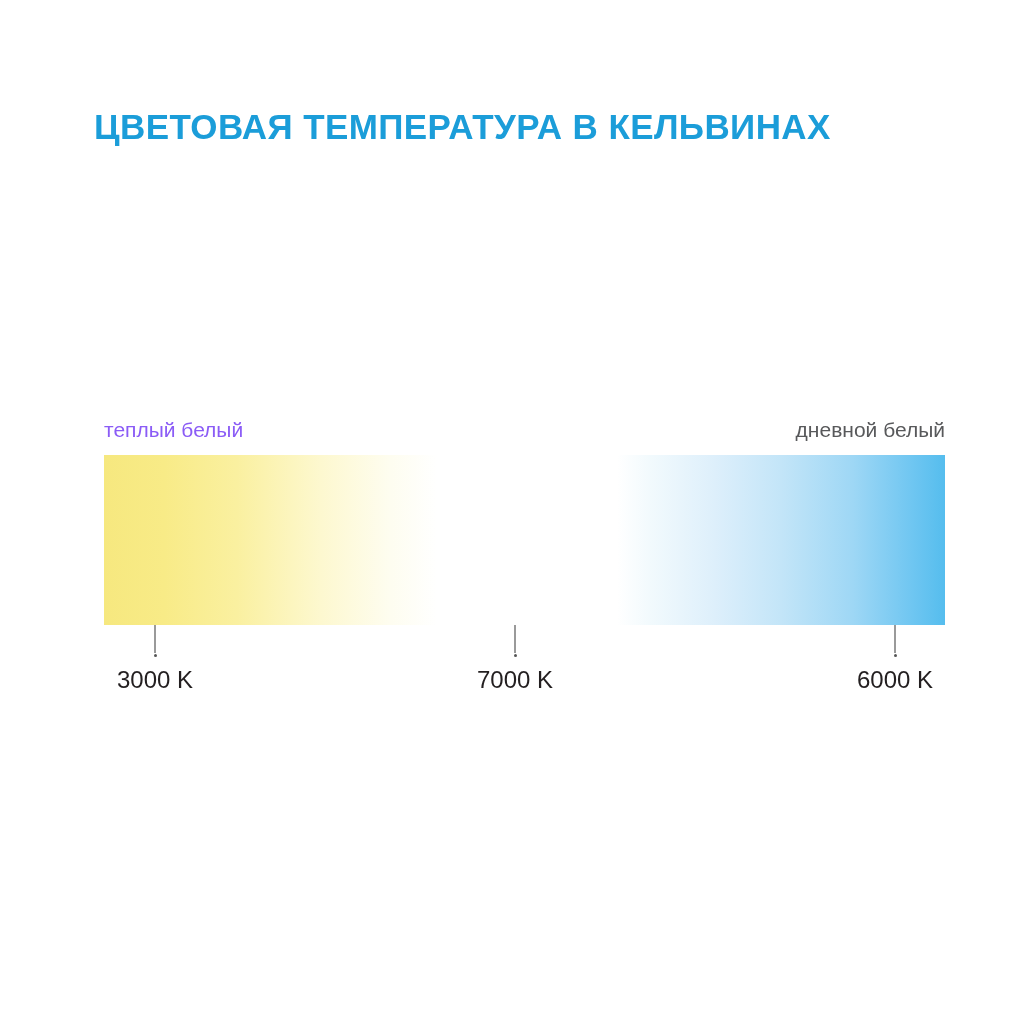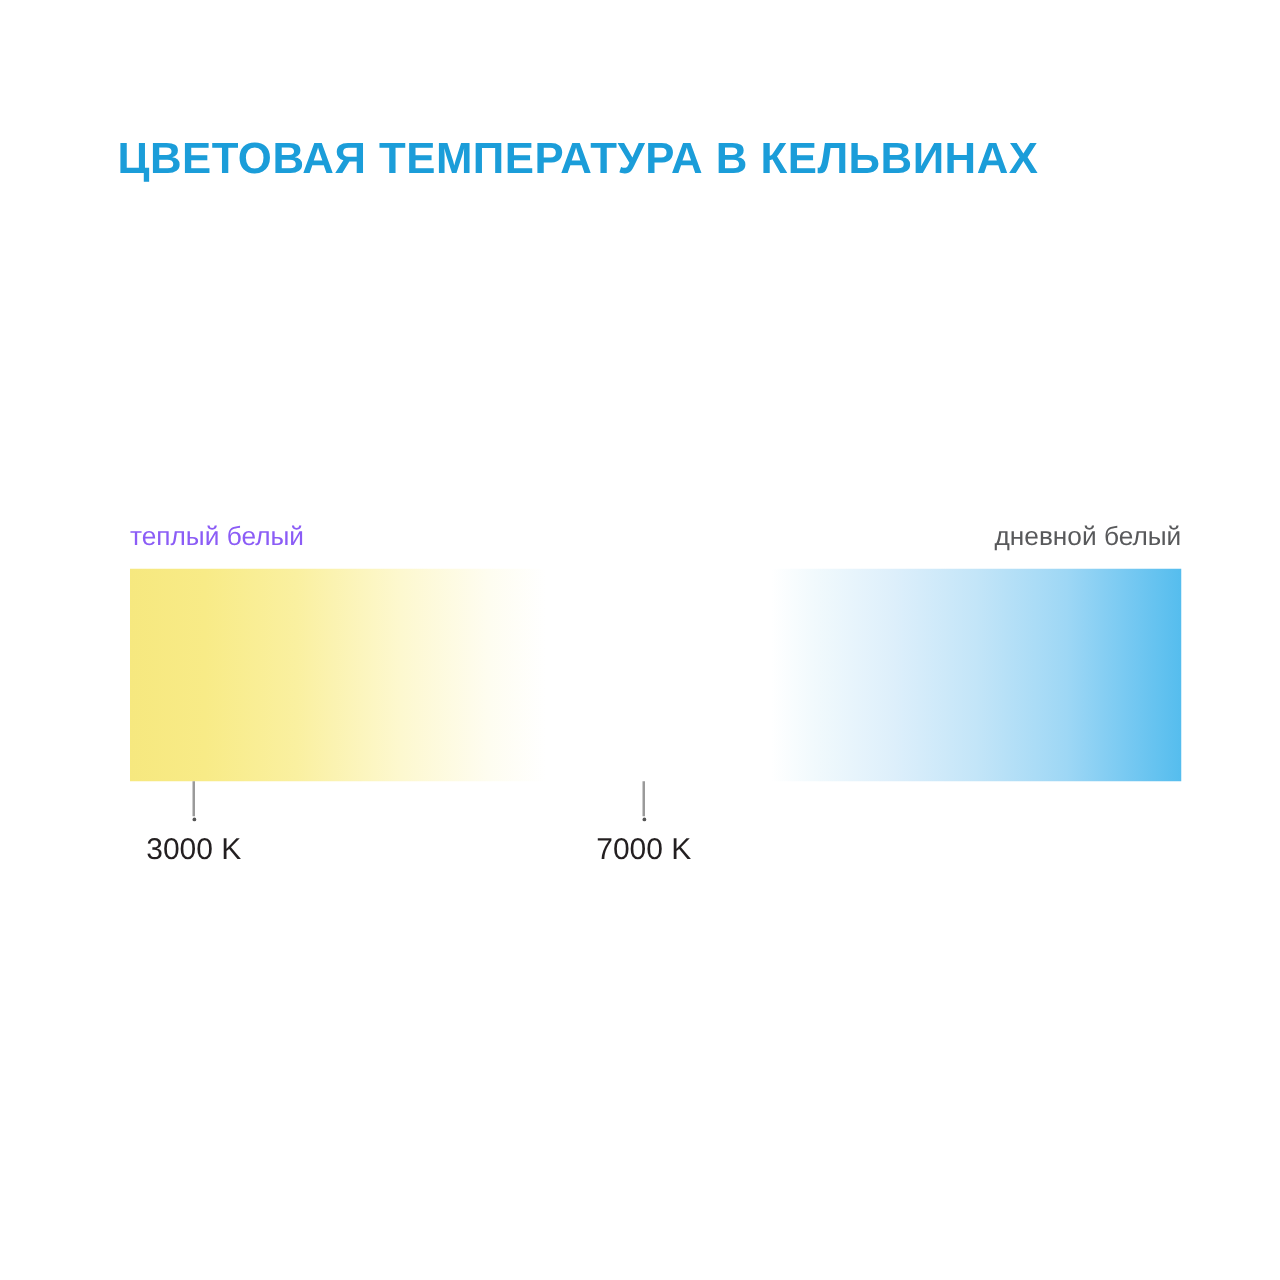"6000 K" div.tick { html: none -> <div> <div></div> <div></div> <div>6000 K</div> </div> }
